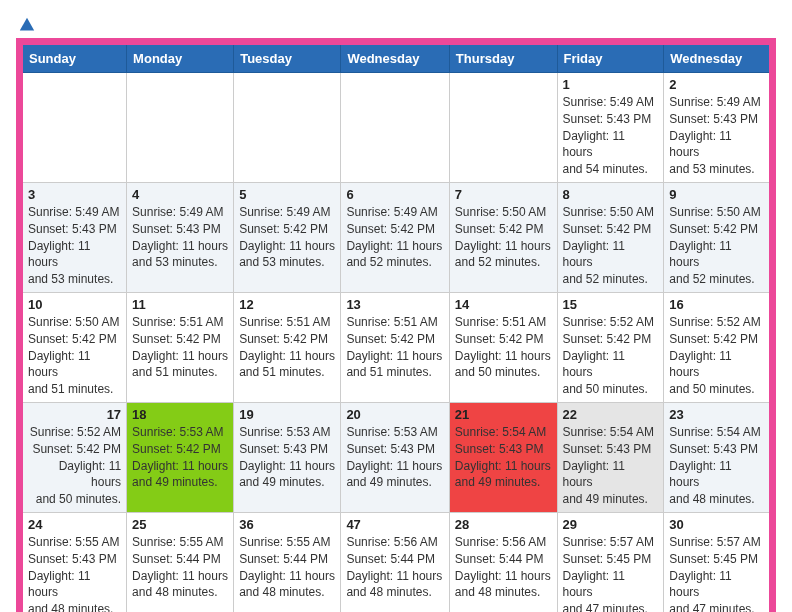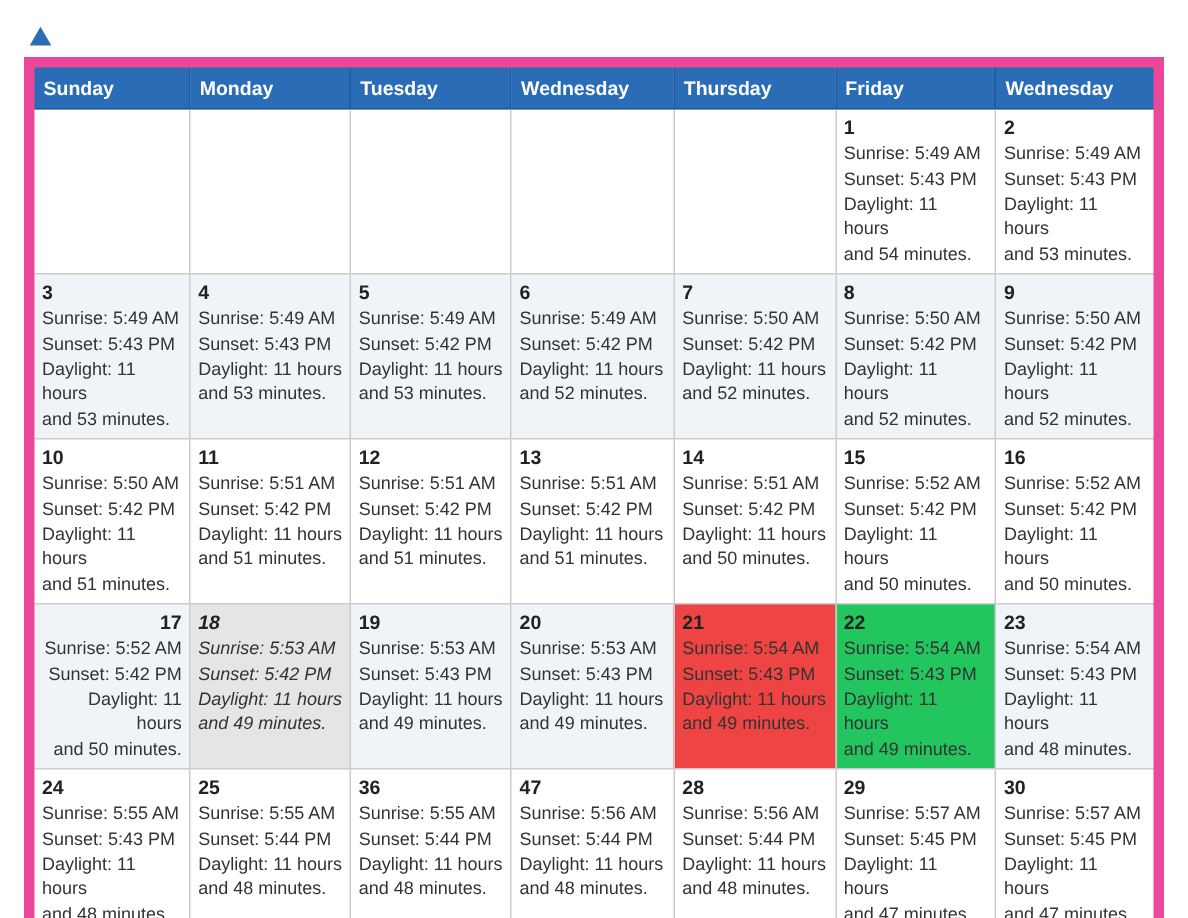"18" td { background: #e5e5e5 -> #84cc16; font-style: italic -> none }
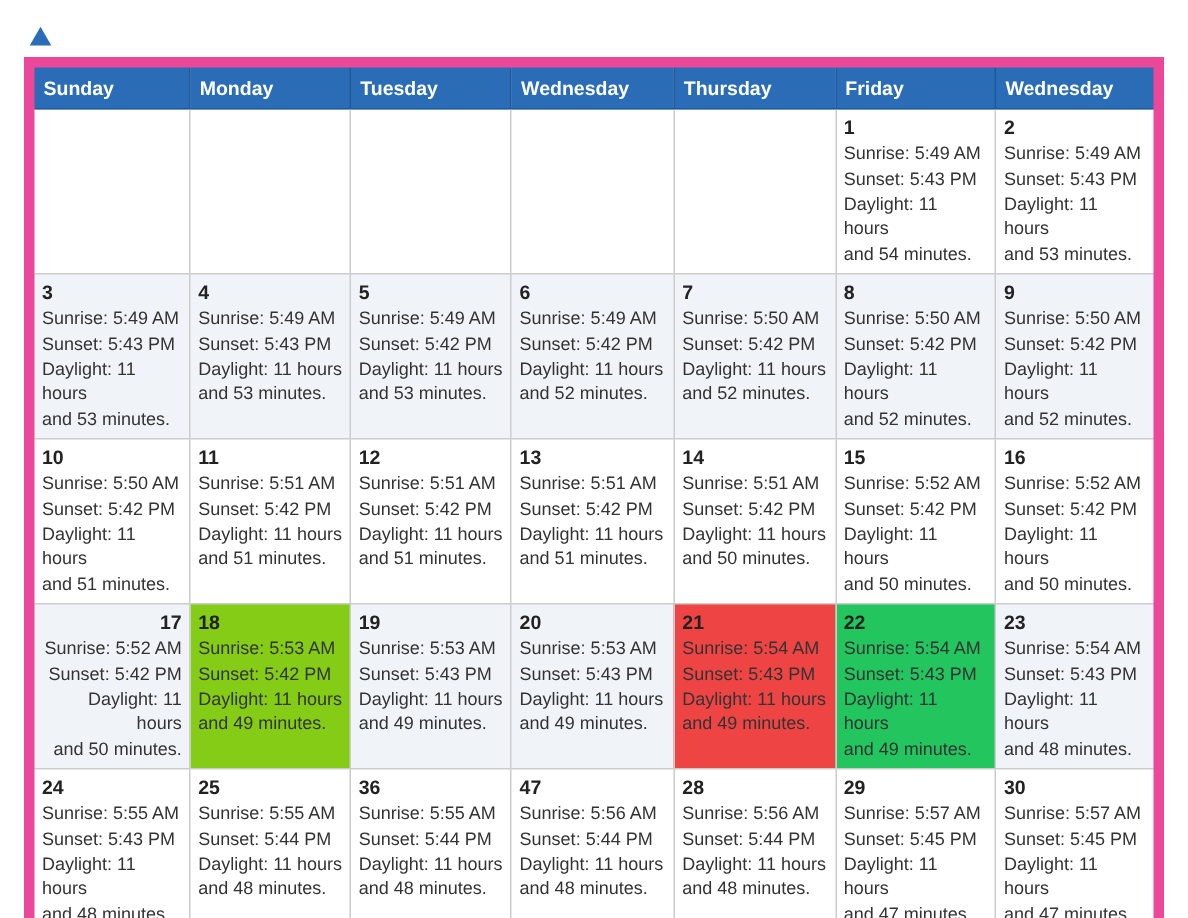"22" td { background: #22c55e -> #e5e5e5 }
